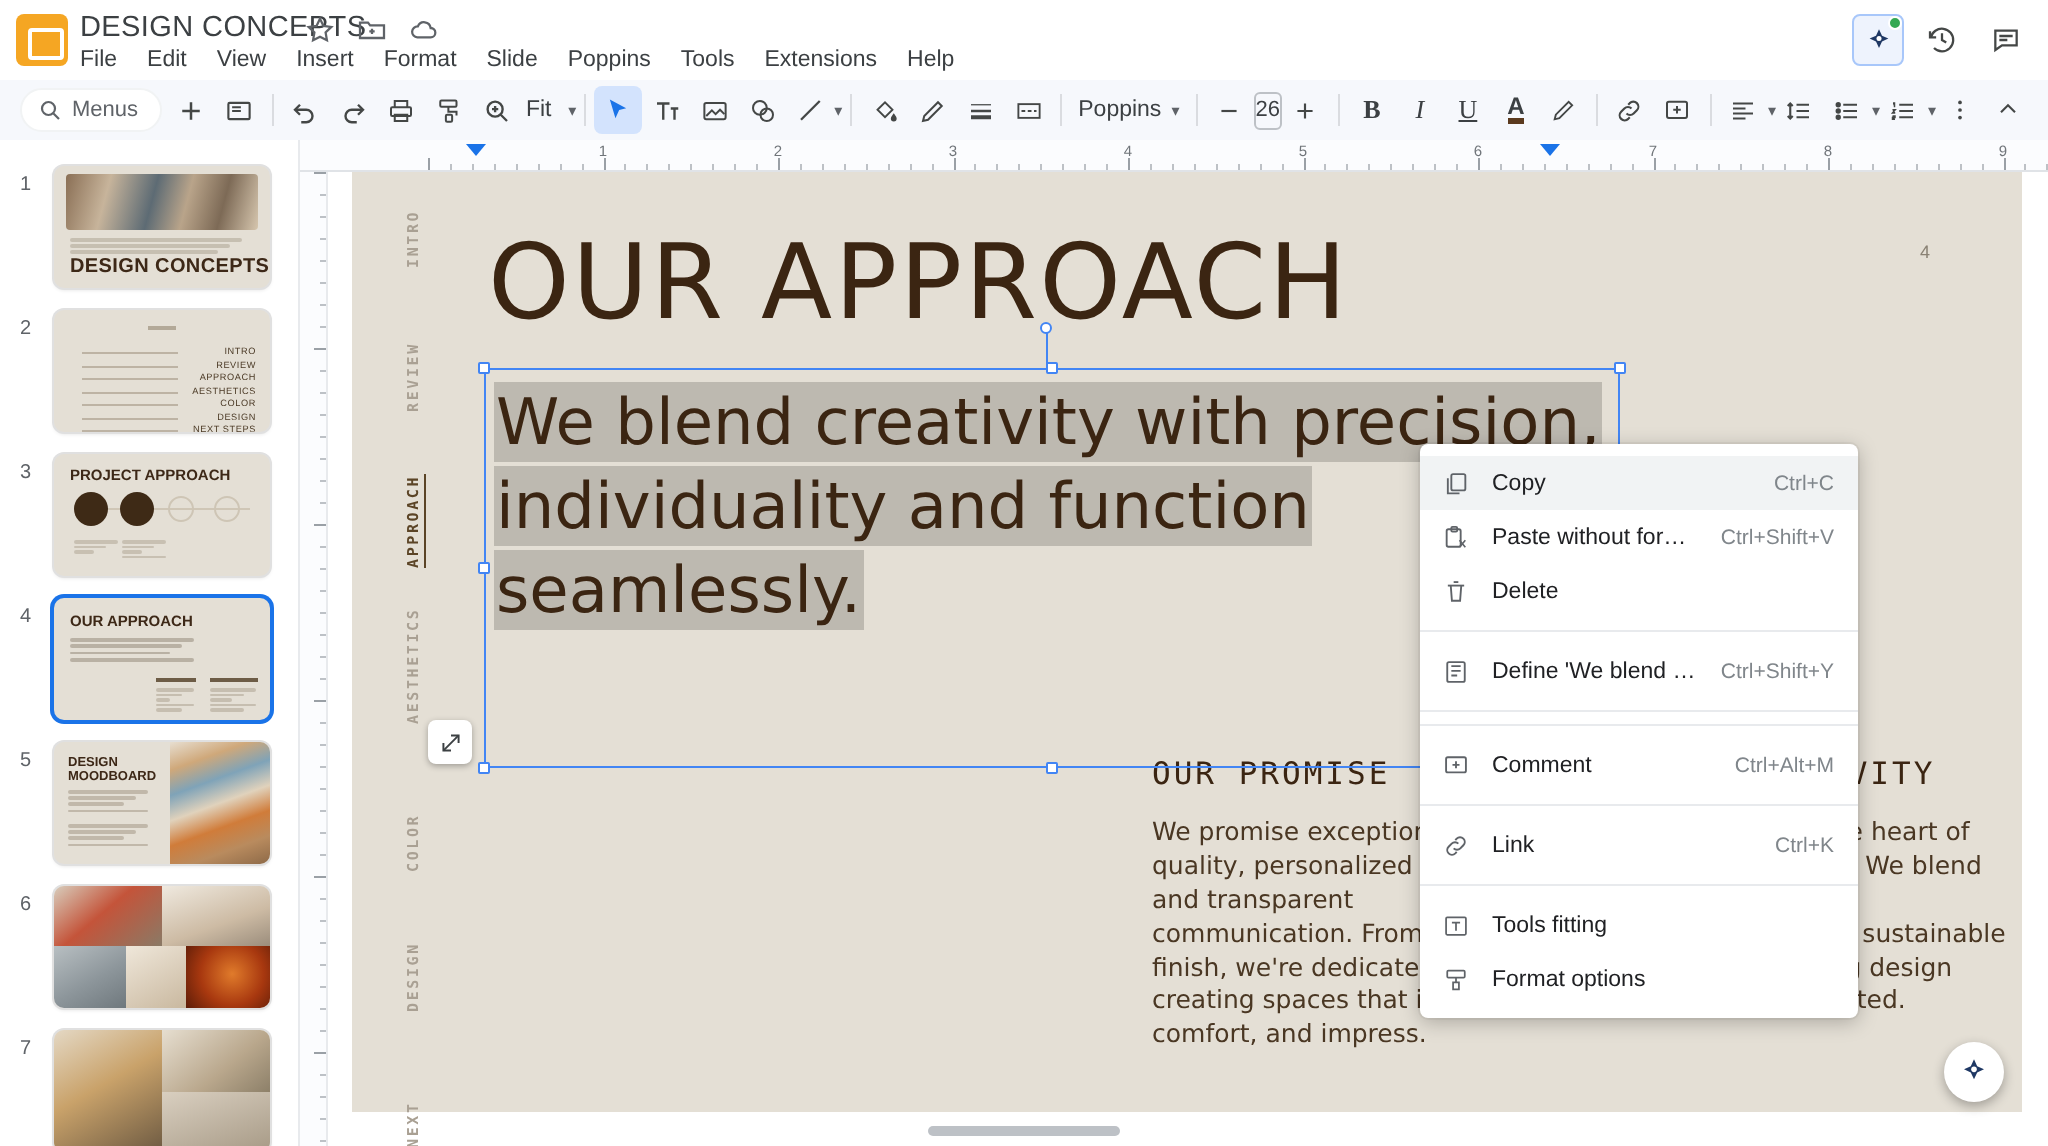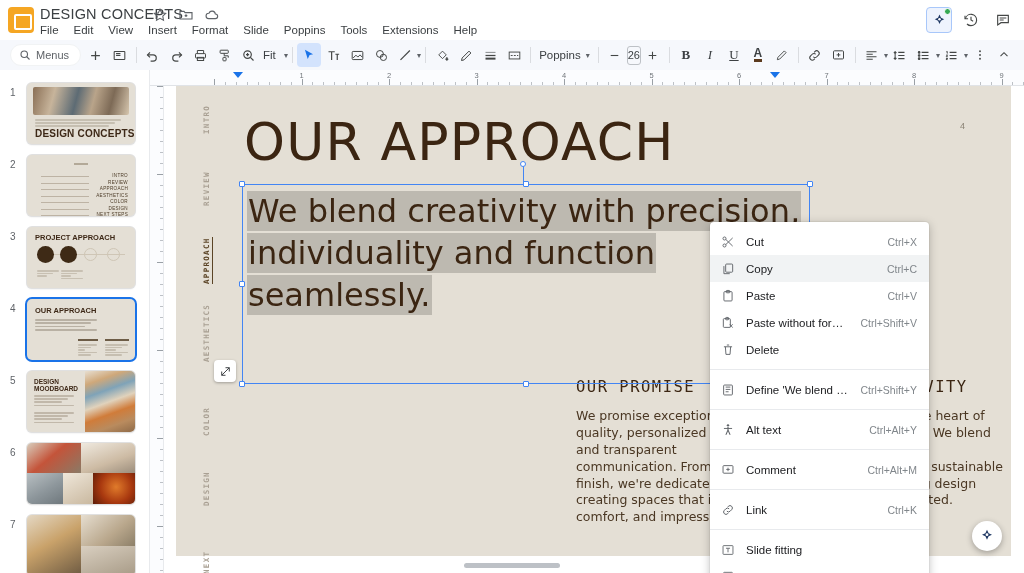"Cut" div.ctxitem { html: <div> <span> <svg> <circle></circle> <circle></circle> <path></path> </svg> </span> <span>Cut</span> <span>Ctrl+X</span> </div> -> none }
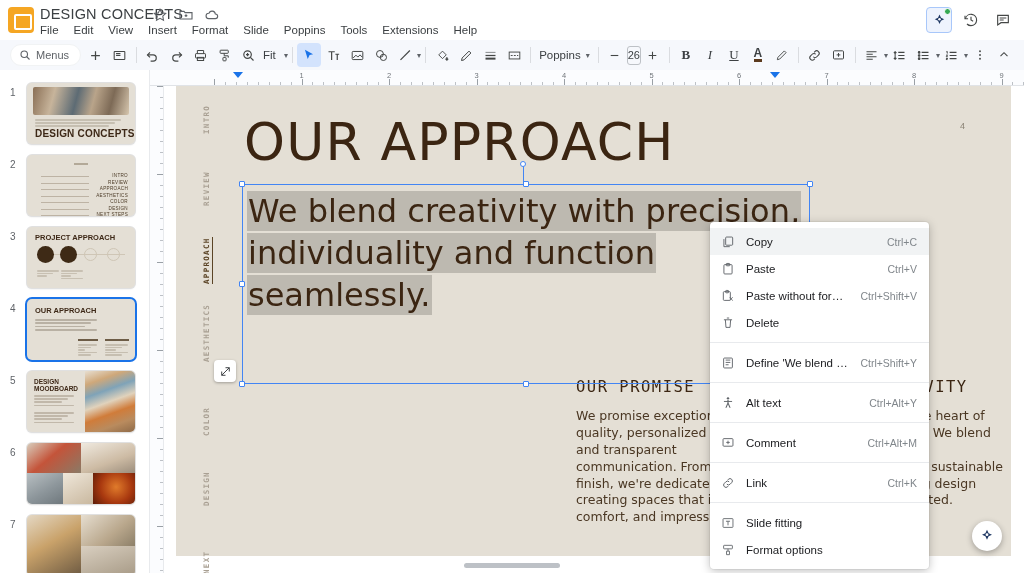"Paste" div.ctxitem { html: <div> <span> <svg> <rect></rect> <rect></rect> </svg> </span> <span>Paste</span> <span>Ctrl+V</span> </div> -> none }
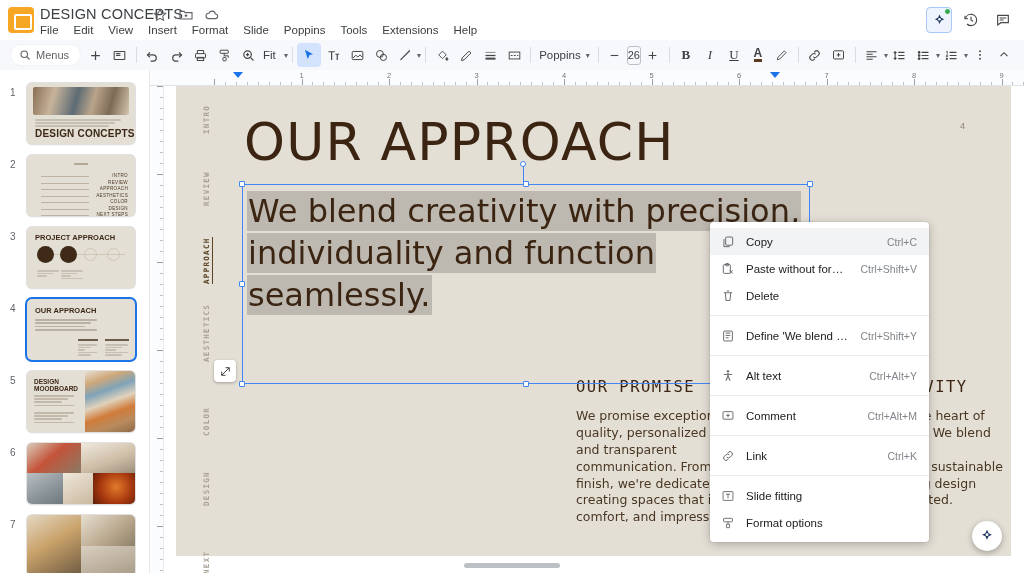"Alt text" div.ctxitem { html: <div> <span> <svg> <circle></circle> <path></path> <path></path> </svg> </span> <span>Alt text</span> <span>Ctrl+Alt+Y</span> </div> -> none }
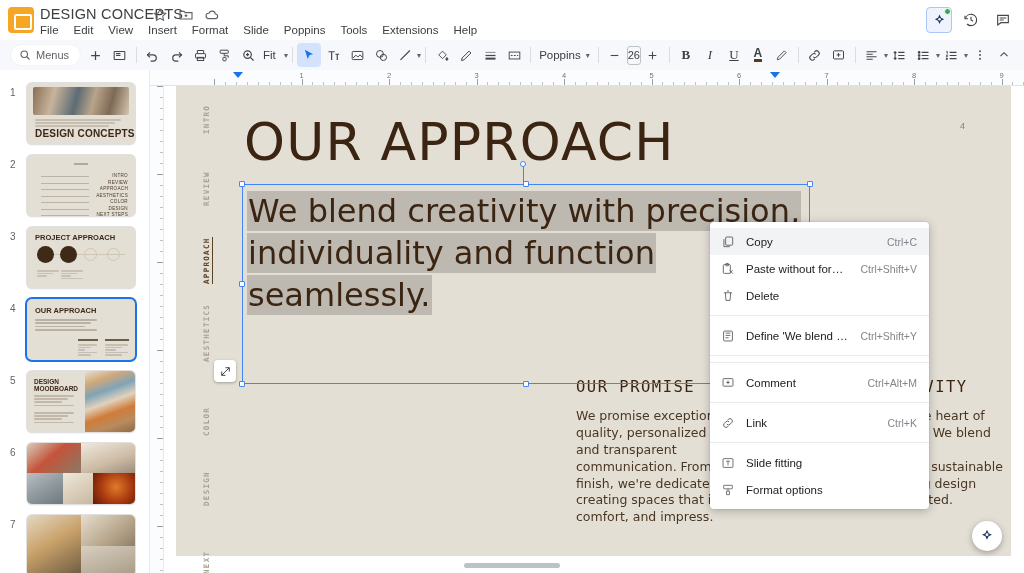"Slide fitting" span.ctxlabel { text: Slide -> Tools }
